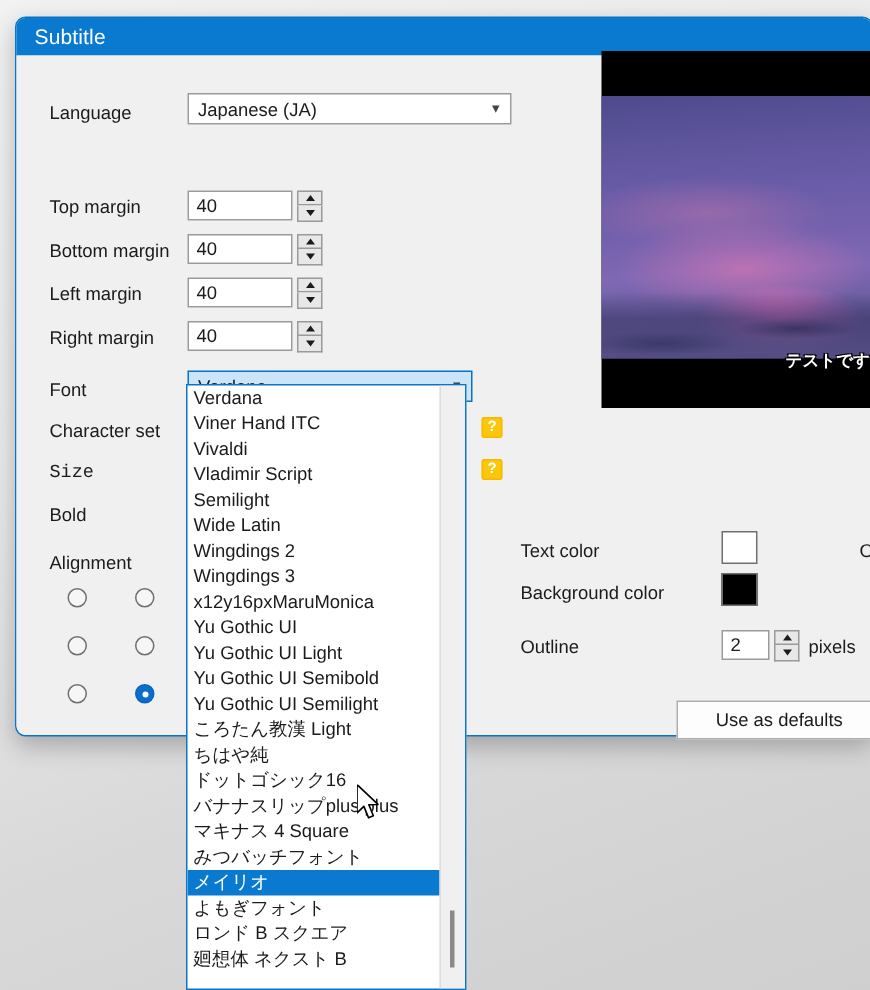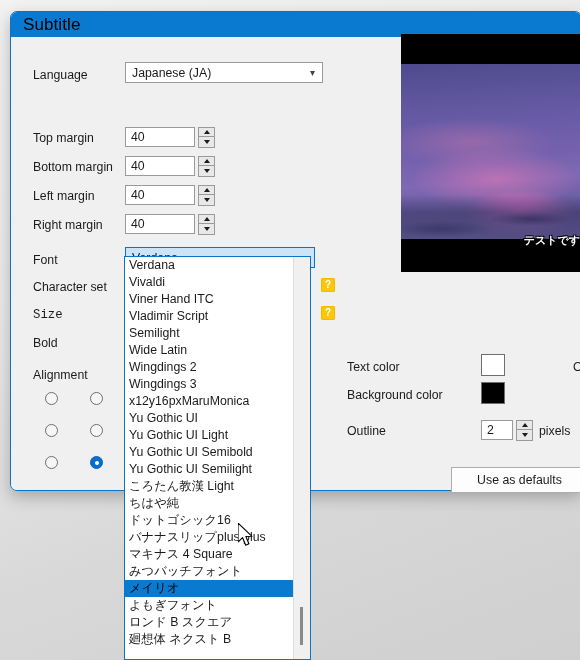"Subtitle" #titlebar { color: #000000 -> #ffffff; font-size: 17px -> 14px }
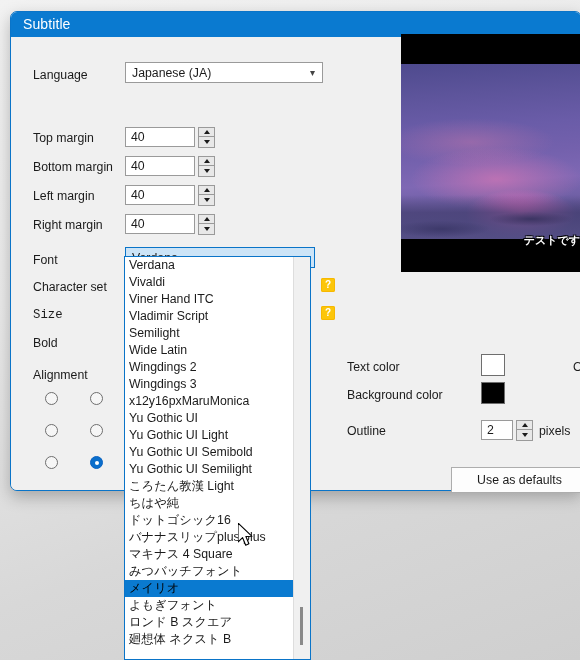"Japanese (JA)" div.combo { width: 198px -> 216px }
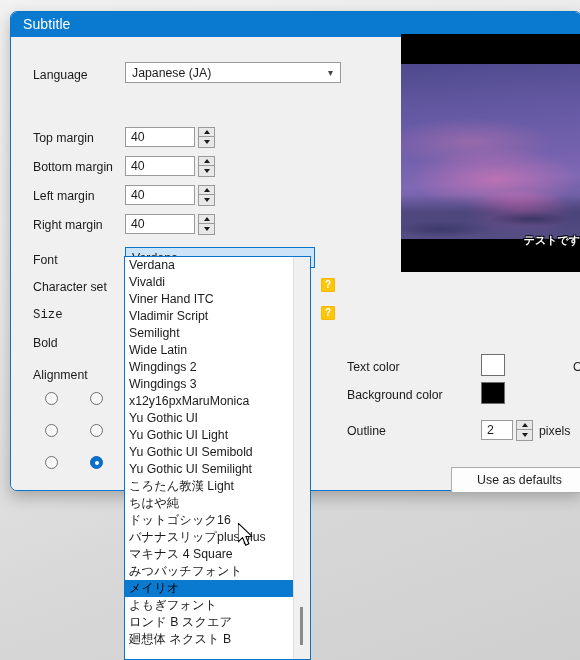"Vivaldi" div.item { order: before "Viner Hand ITC" -> after "Viner Hand ITC" }
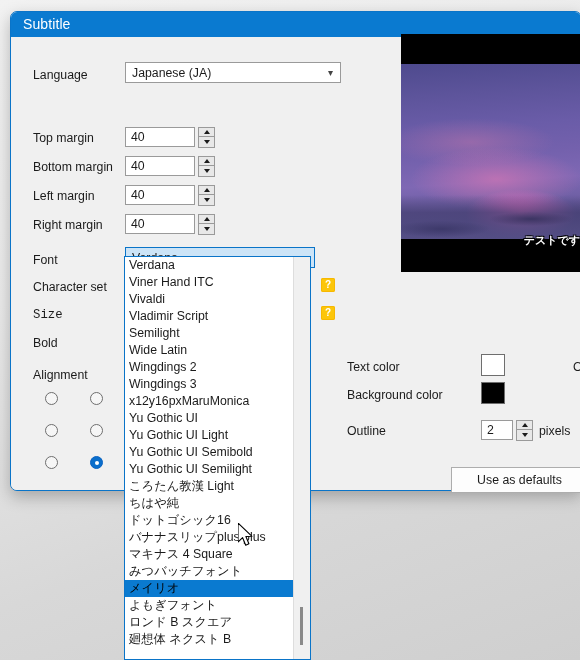"メイリオ" .item.hl { color: #000000 -> #ffffff }
